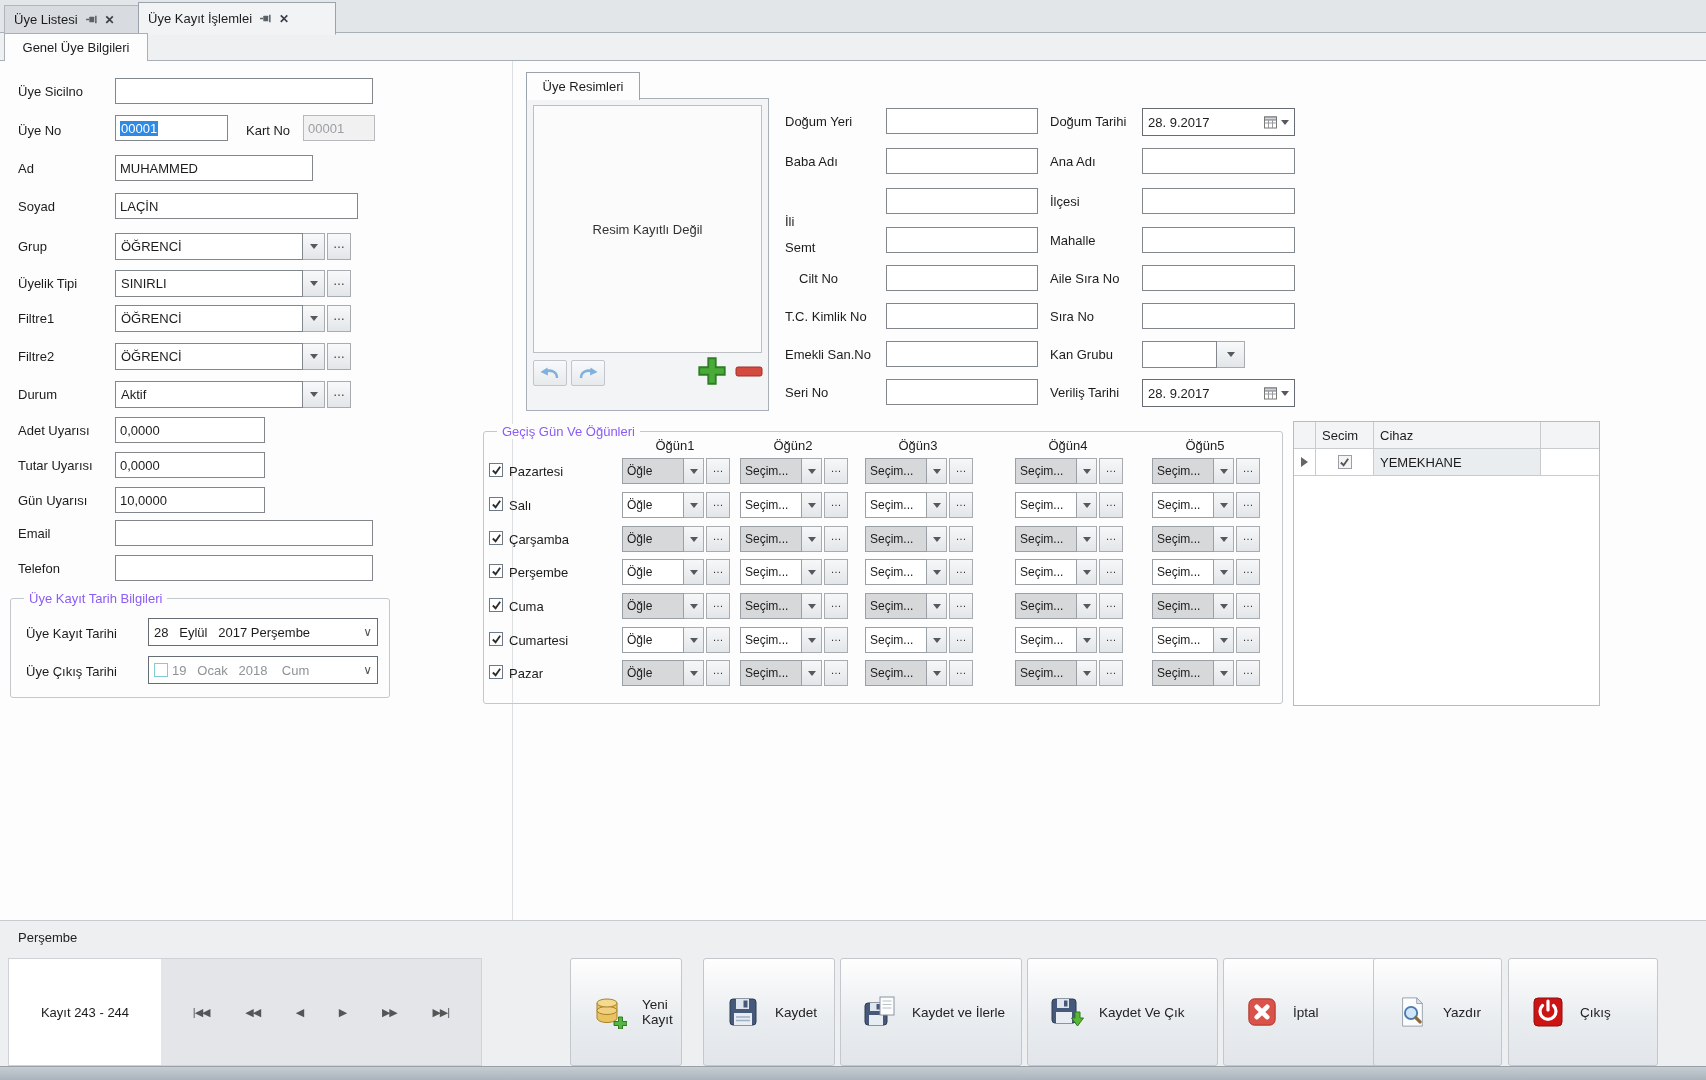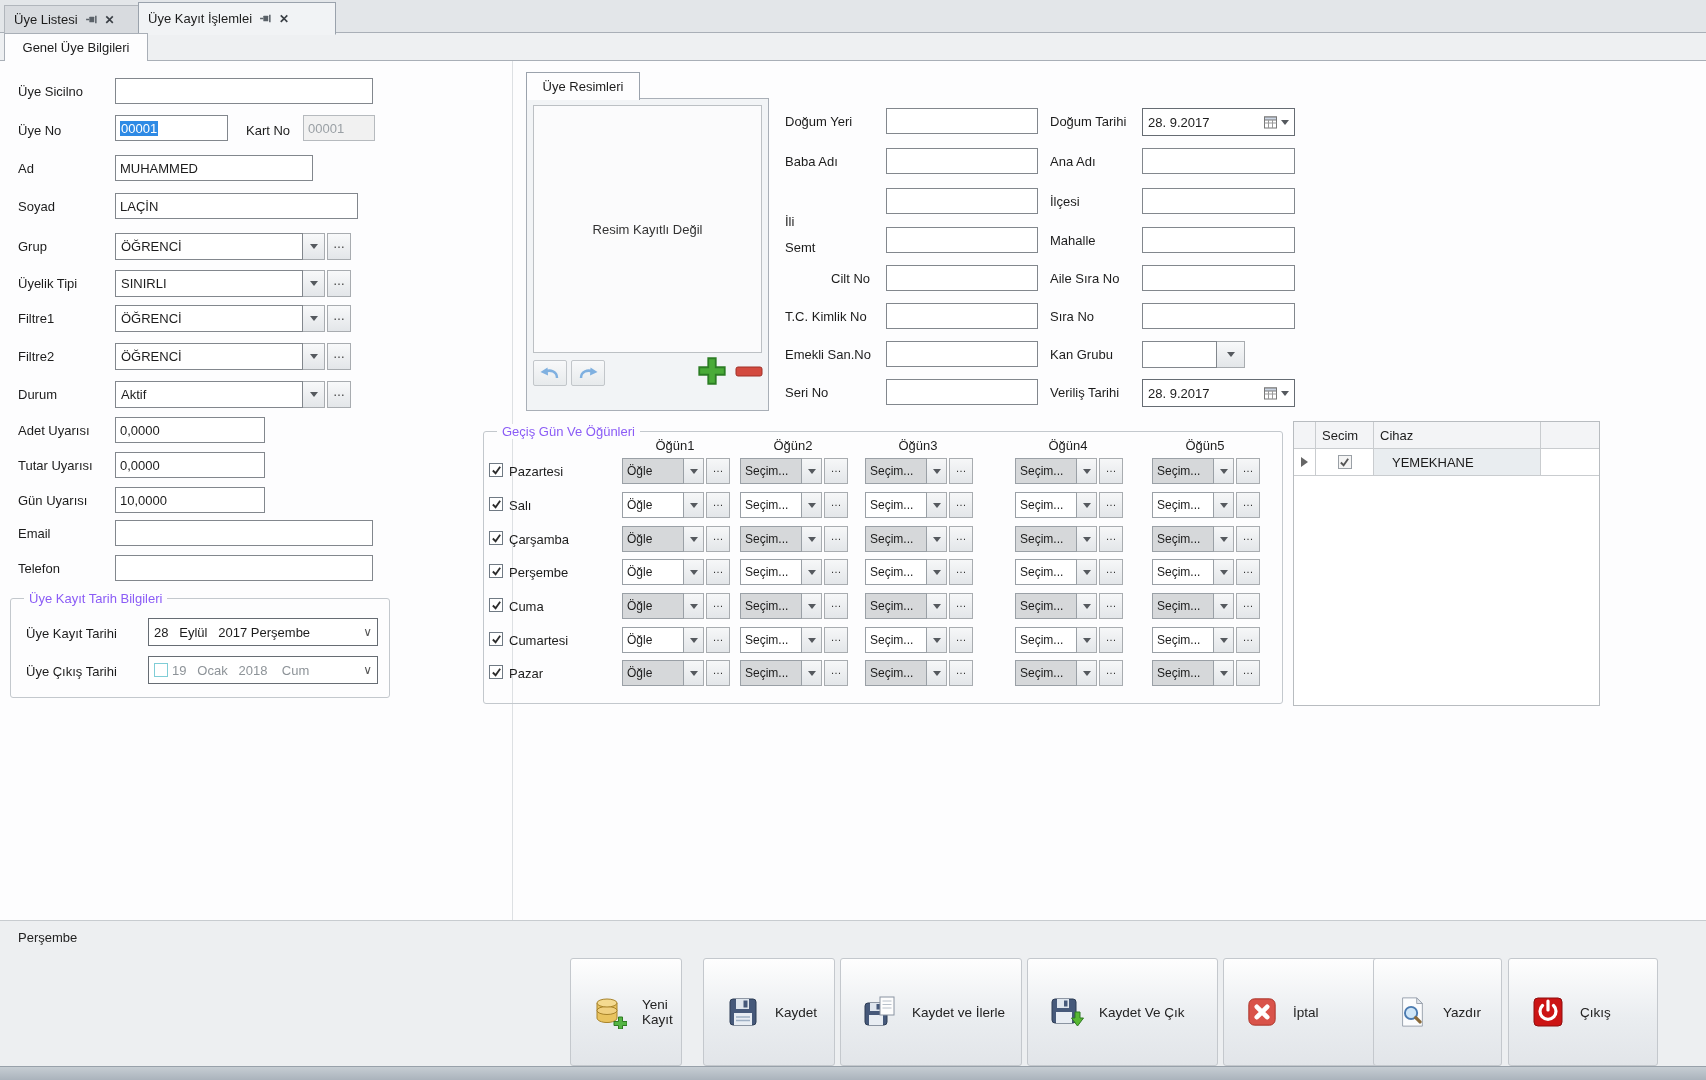"Cilt No" span.flabel { left: 831px -> 799px }
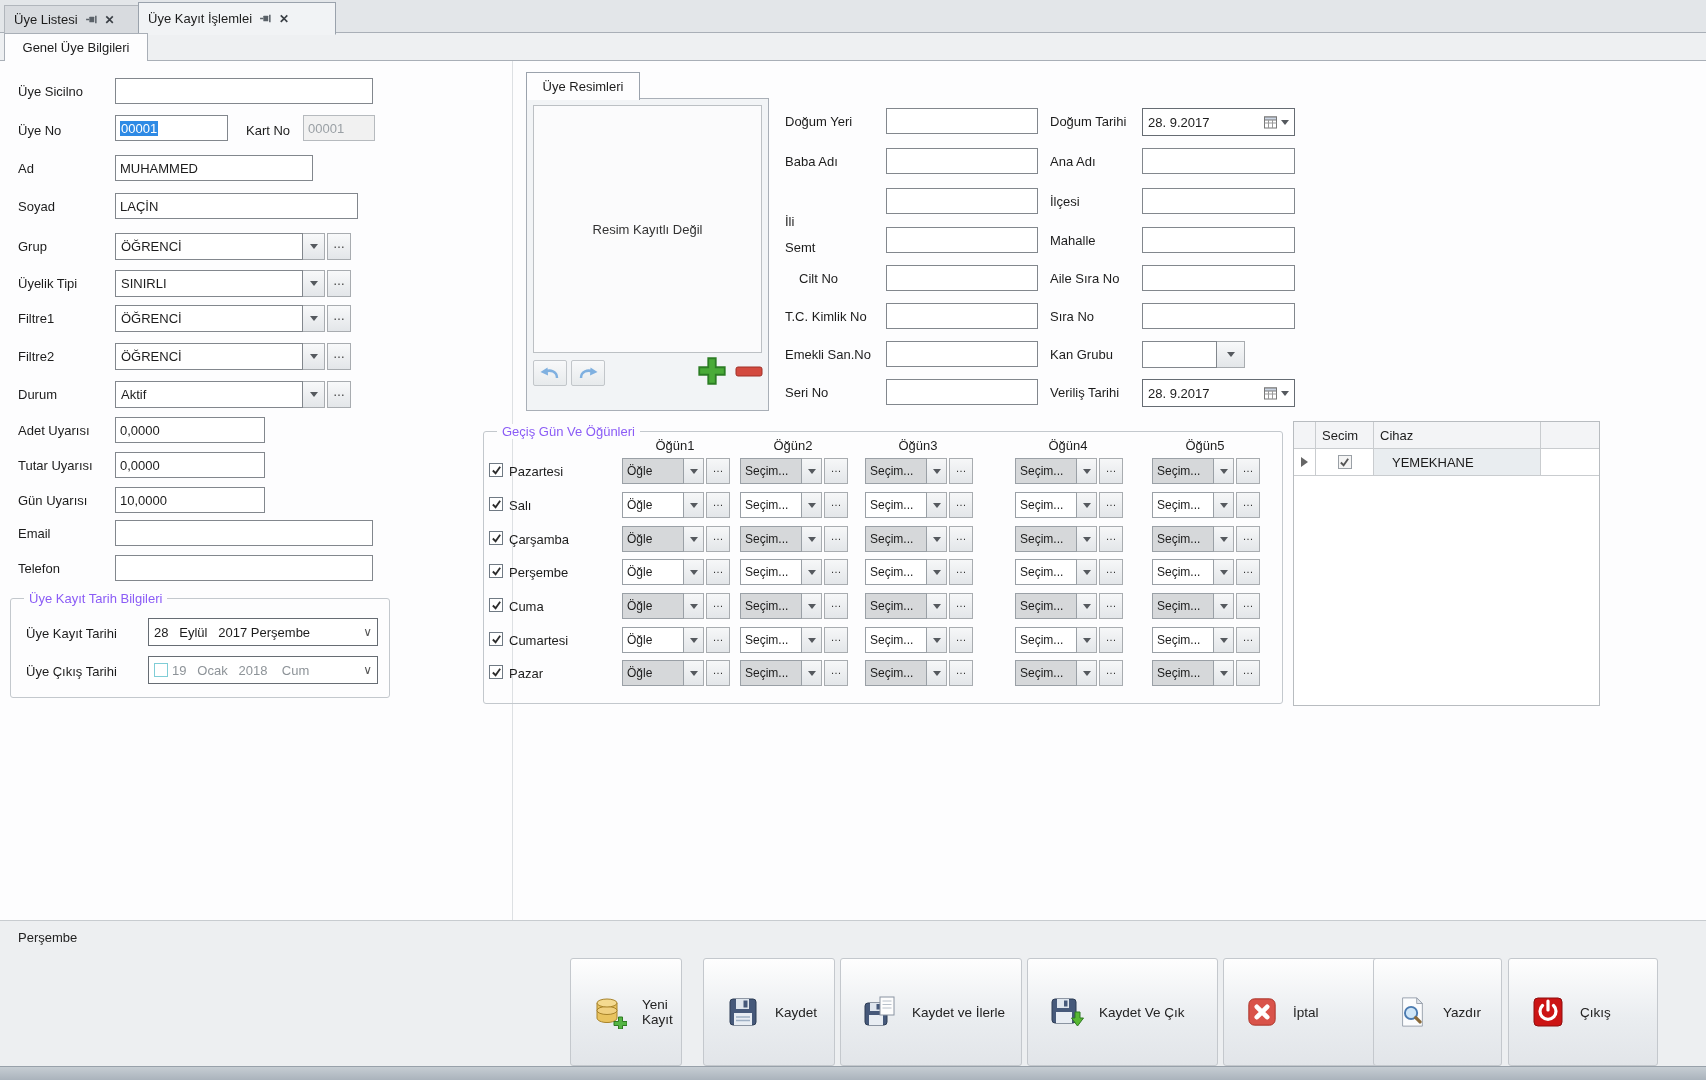"YEMEKHANE" .cell-hl { padding-left: 18px -> 6px }
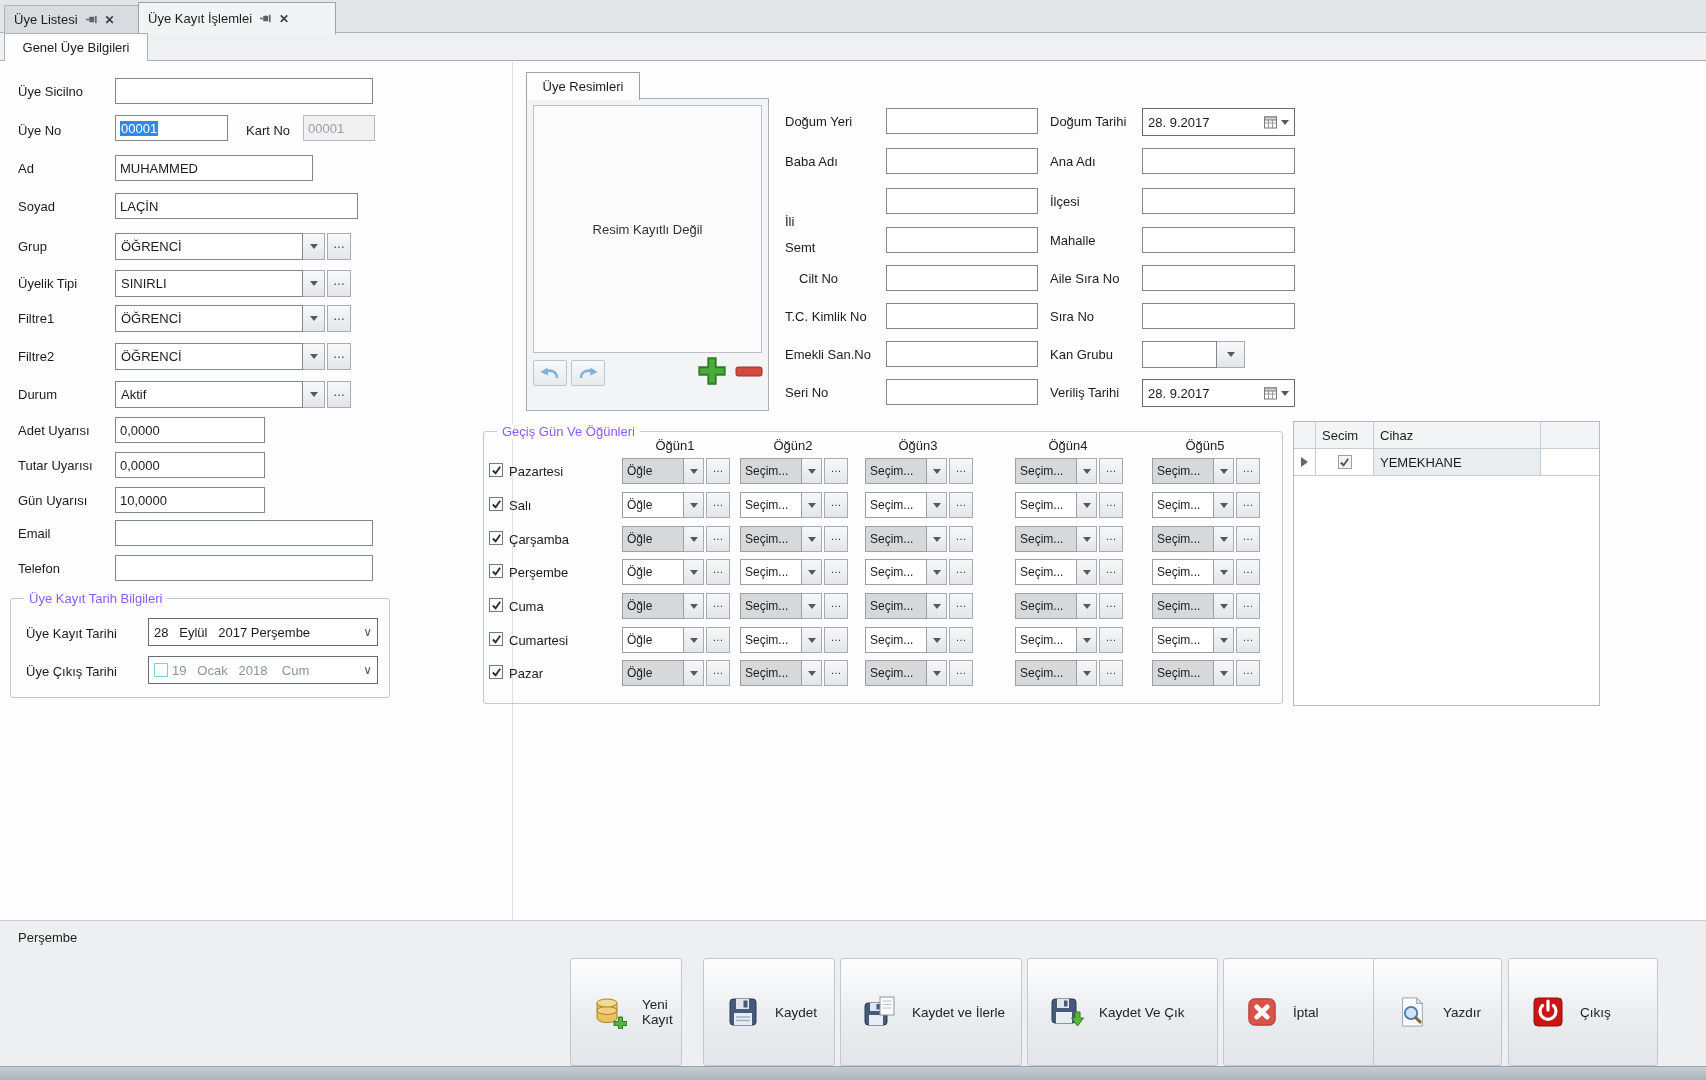"Kayıt 243 - 244" div.navigator { html: none -> <div> <div> <span>Kayıt 243 - 244</span> </div> <div> <span>|◀◀</span> <span>◀◀</span> <span>◀</span> <span>▶</span> <span>▶▶</span> <span>▶▶|</span> </div> </div> }
